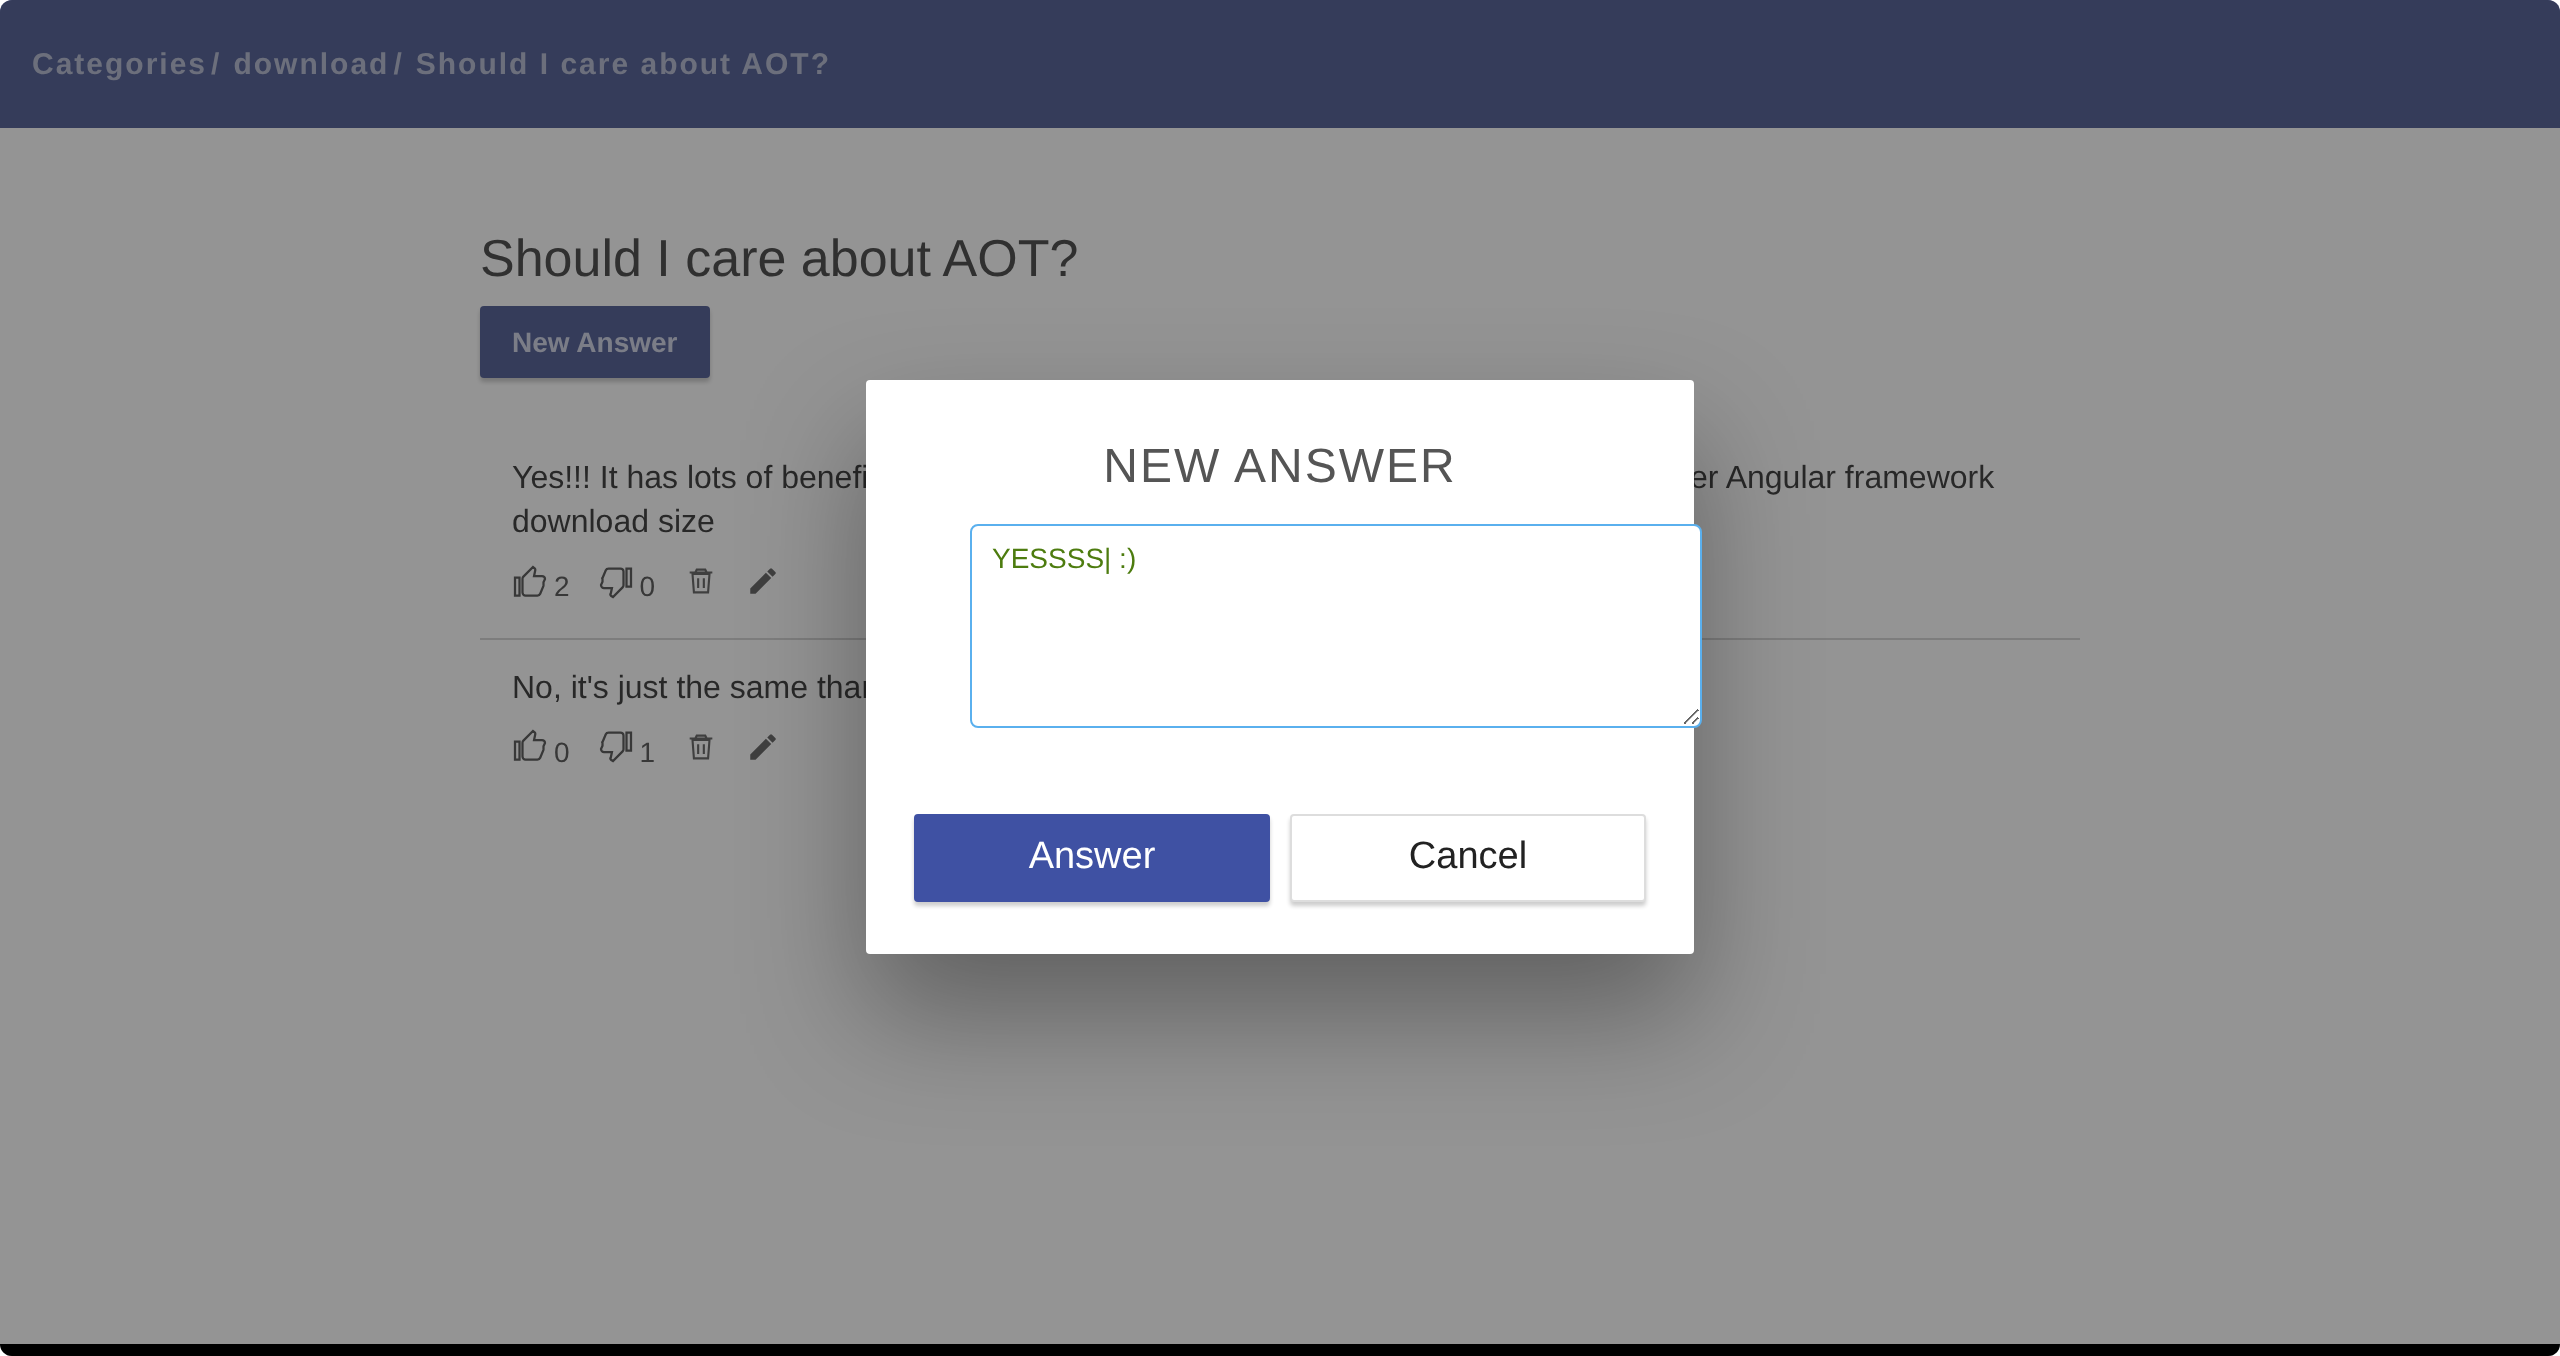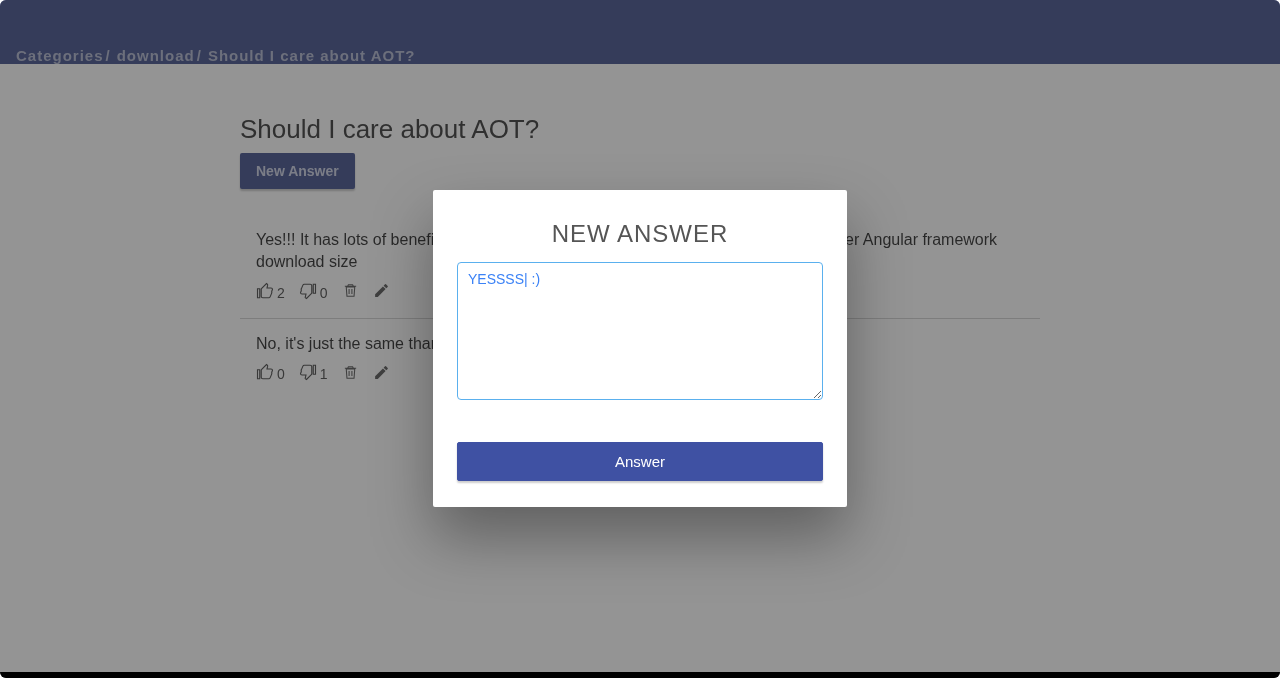"Categories" .topbar { align-items: flex-end -> center }
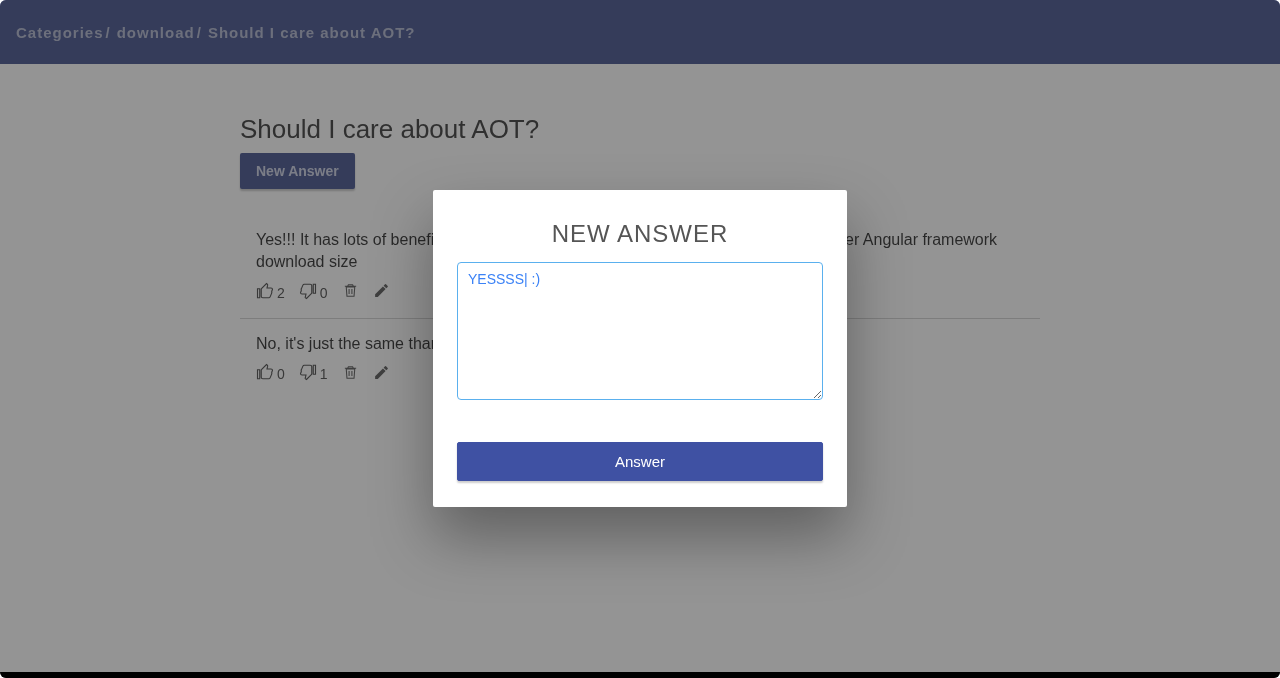"YESSSS| :)" .modal textarea { color: #3b82f6 -> #4d7c0f; height: 138px -> 102px; margin-left: none -> 28px }
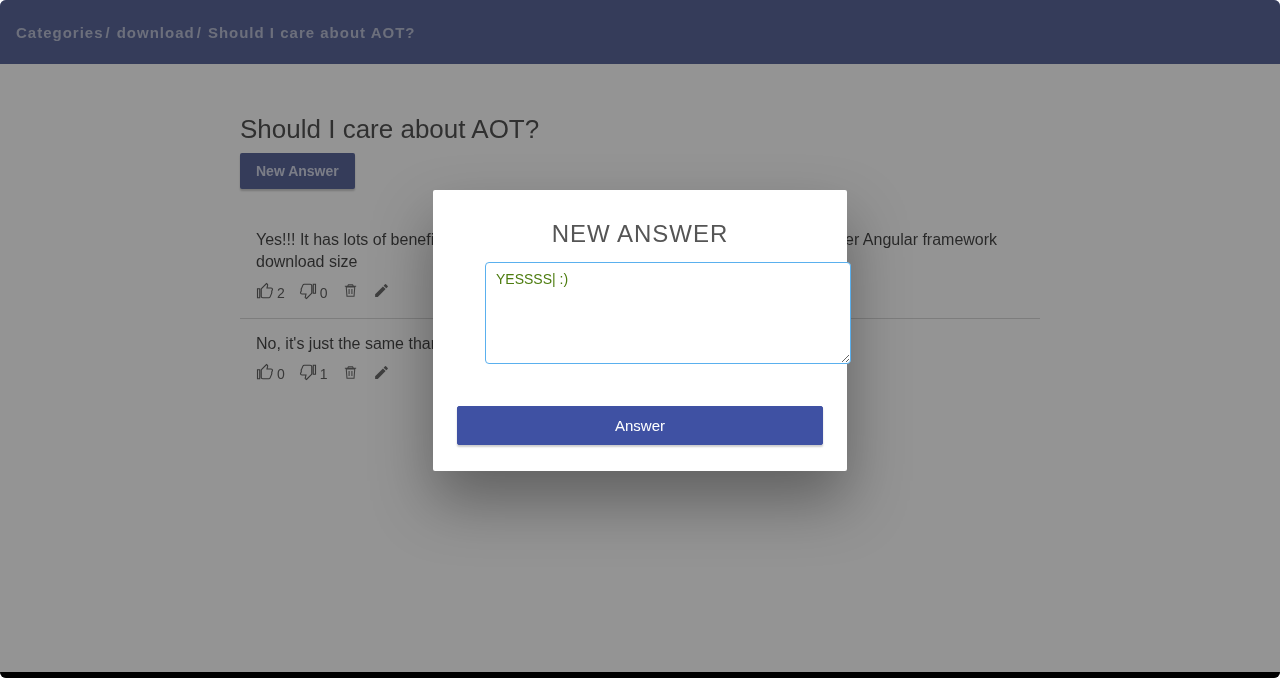"Answer" .modal-buttons button { font-size: 15px -> 19px }
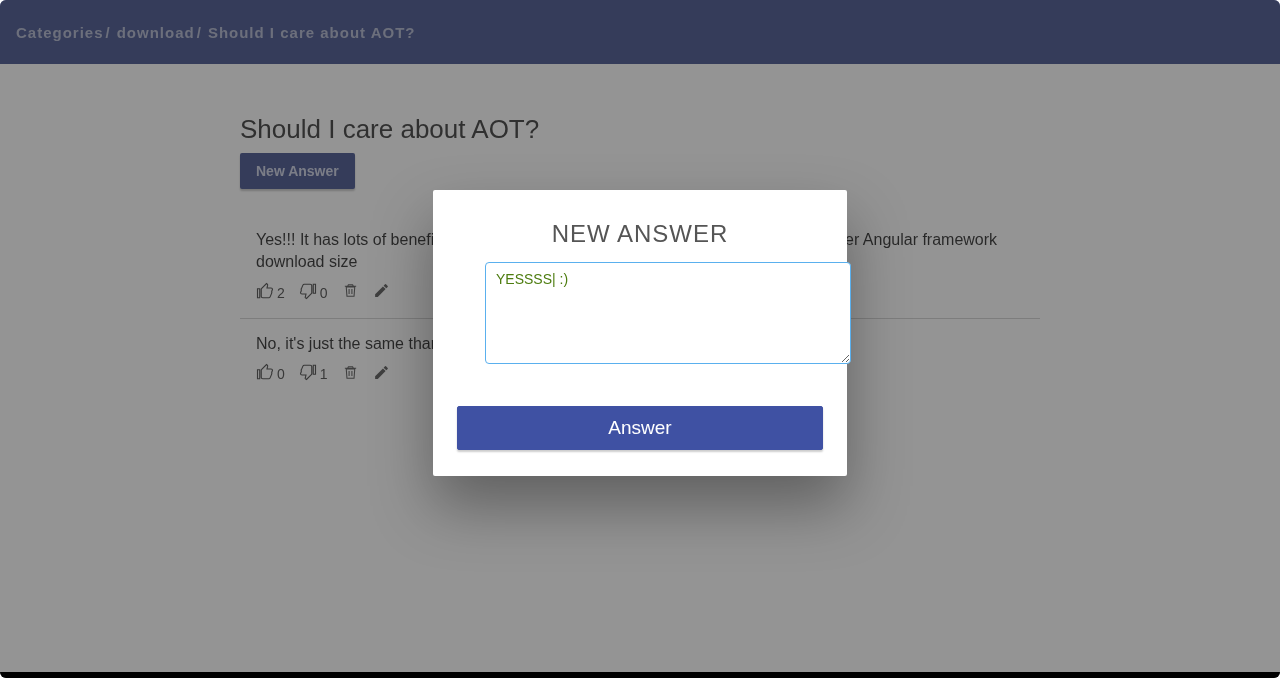"Cancel" button.btn-secondary { html: none -> <button>Cancel</button> }
